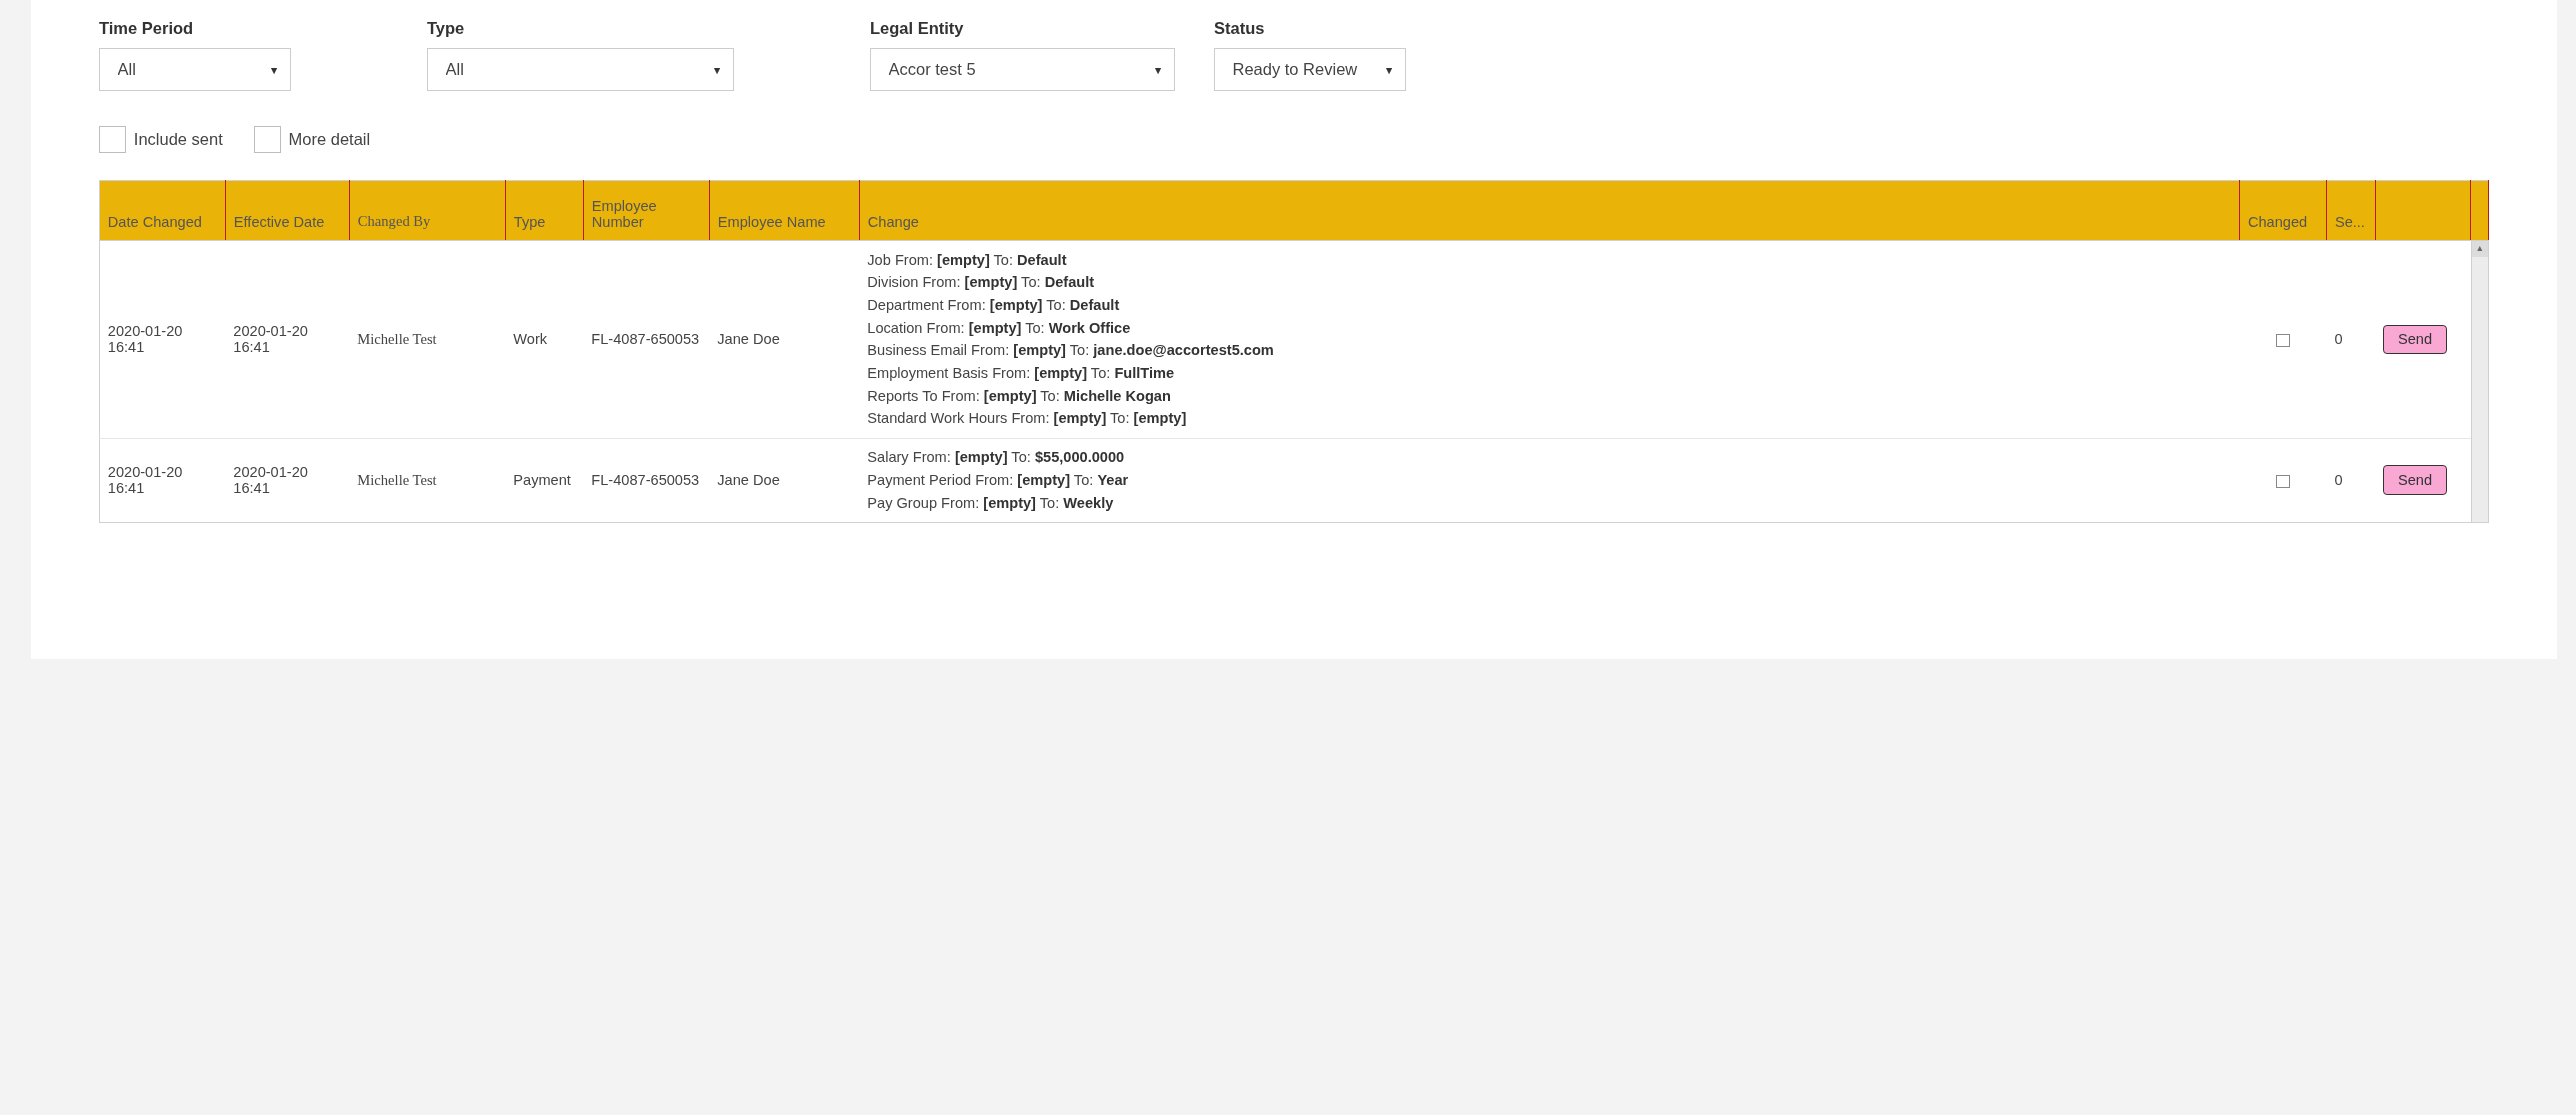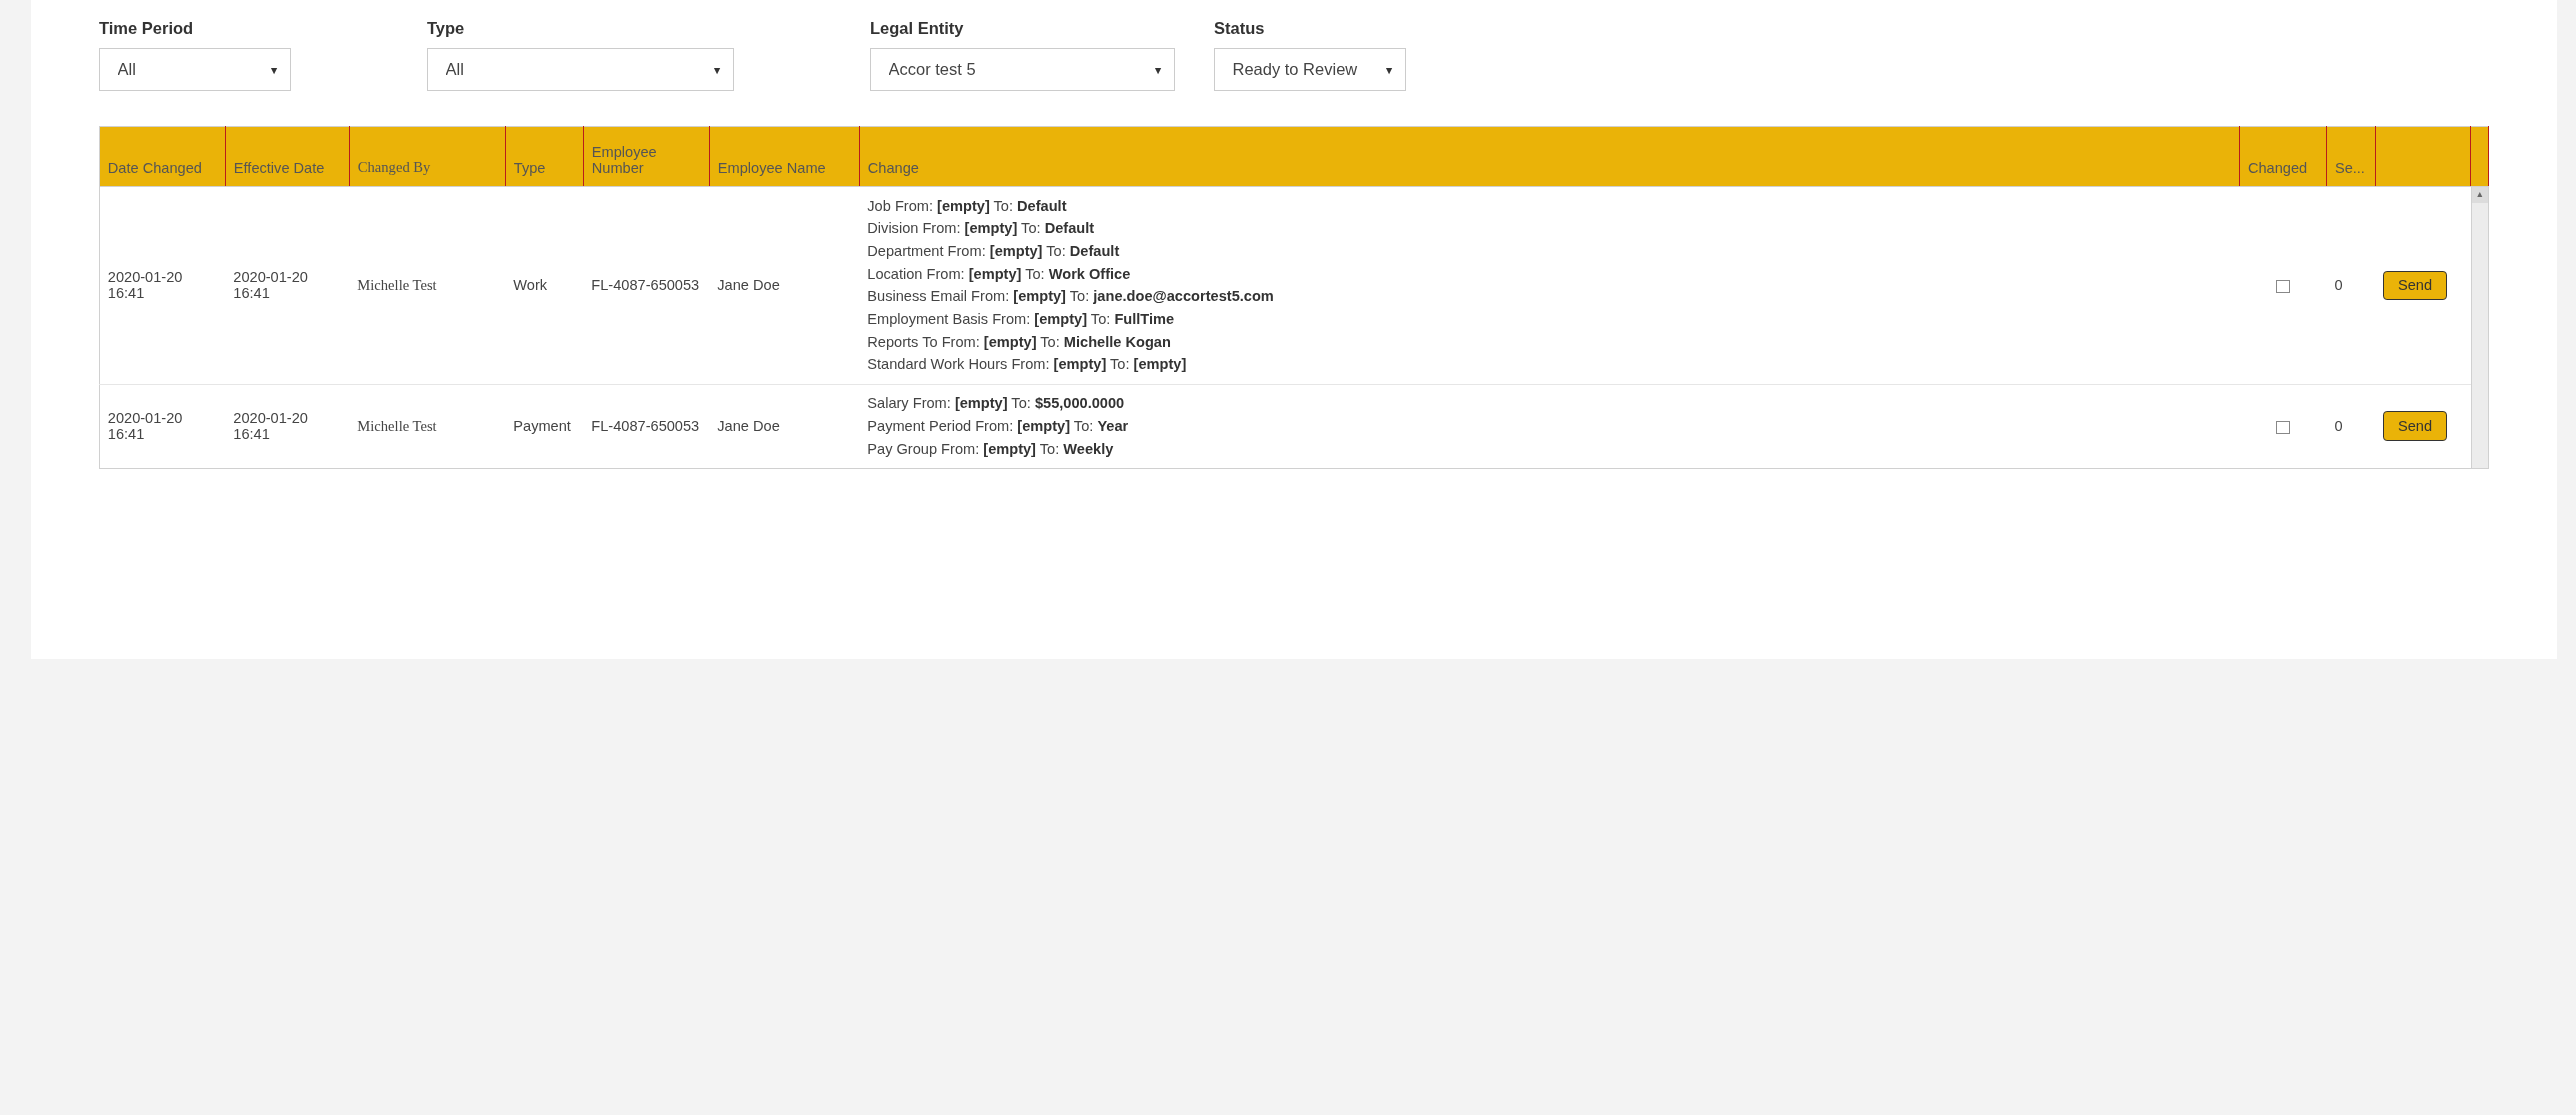"Include sent" div.checkboxes { html: none -> <div> <div> <div></div> <span>Include sent</span> </div> <div> <div></div> <span>More detail</span> </div> </div> }
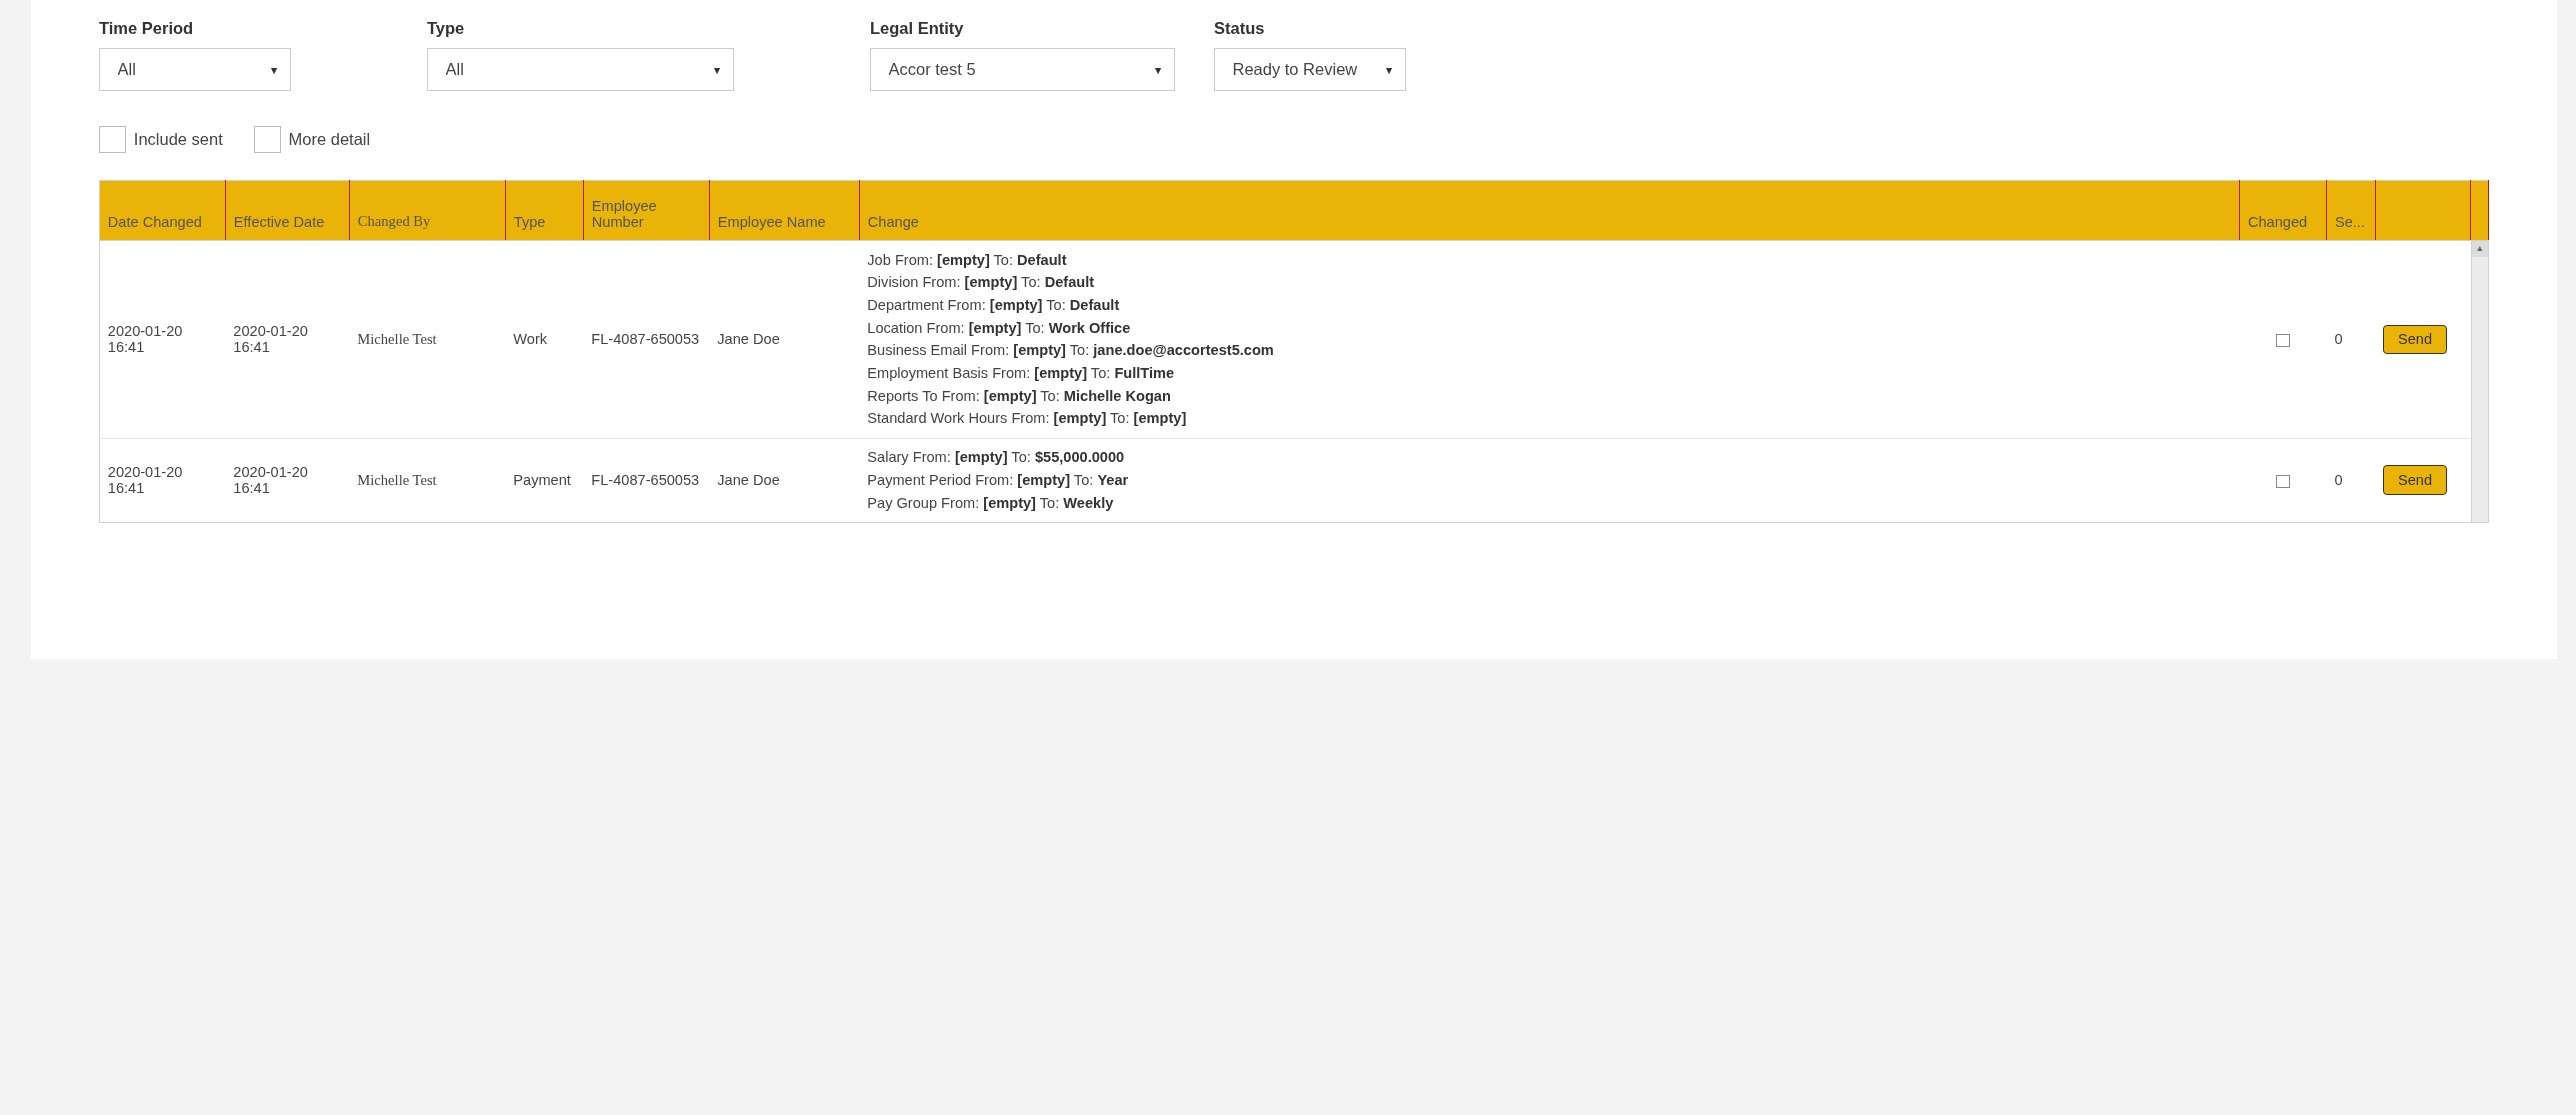"Send" .send-btn { background: #eab308 -> #f9a8d4 }
